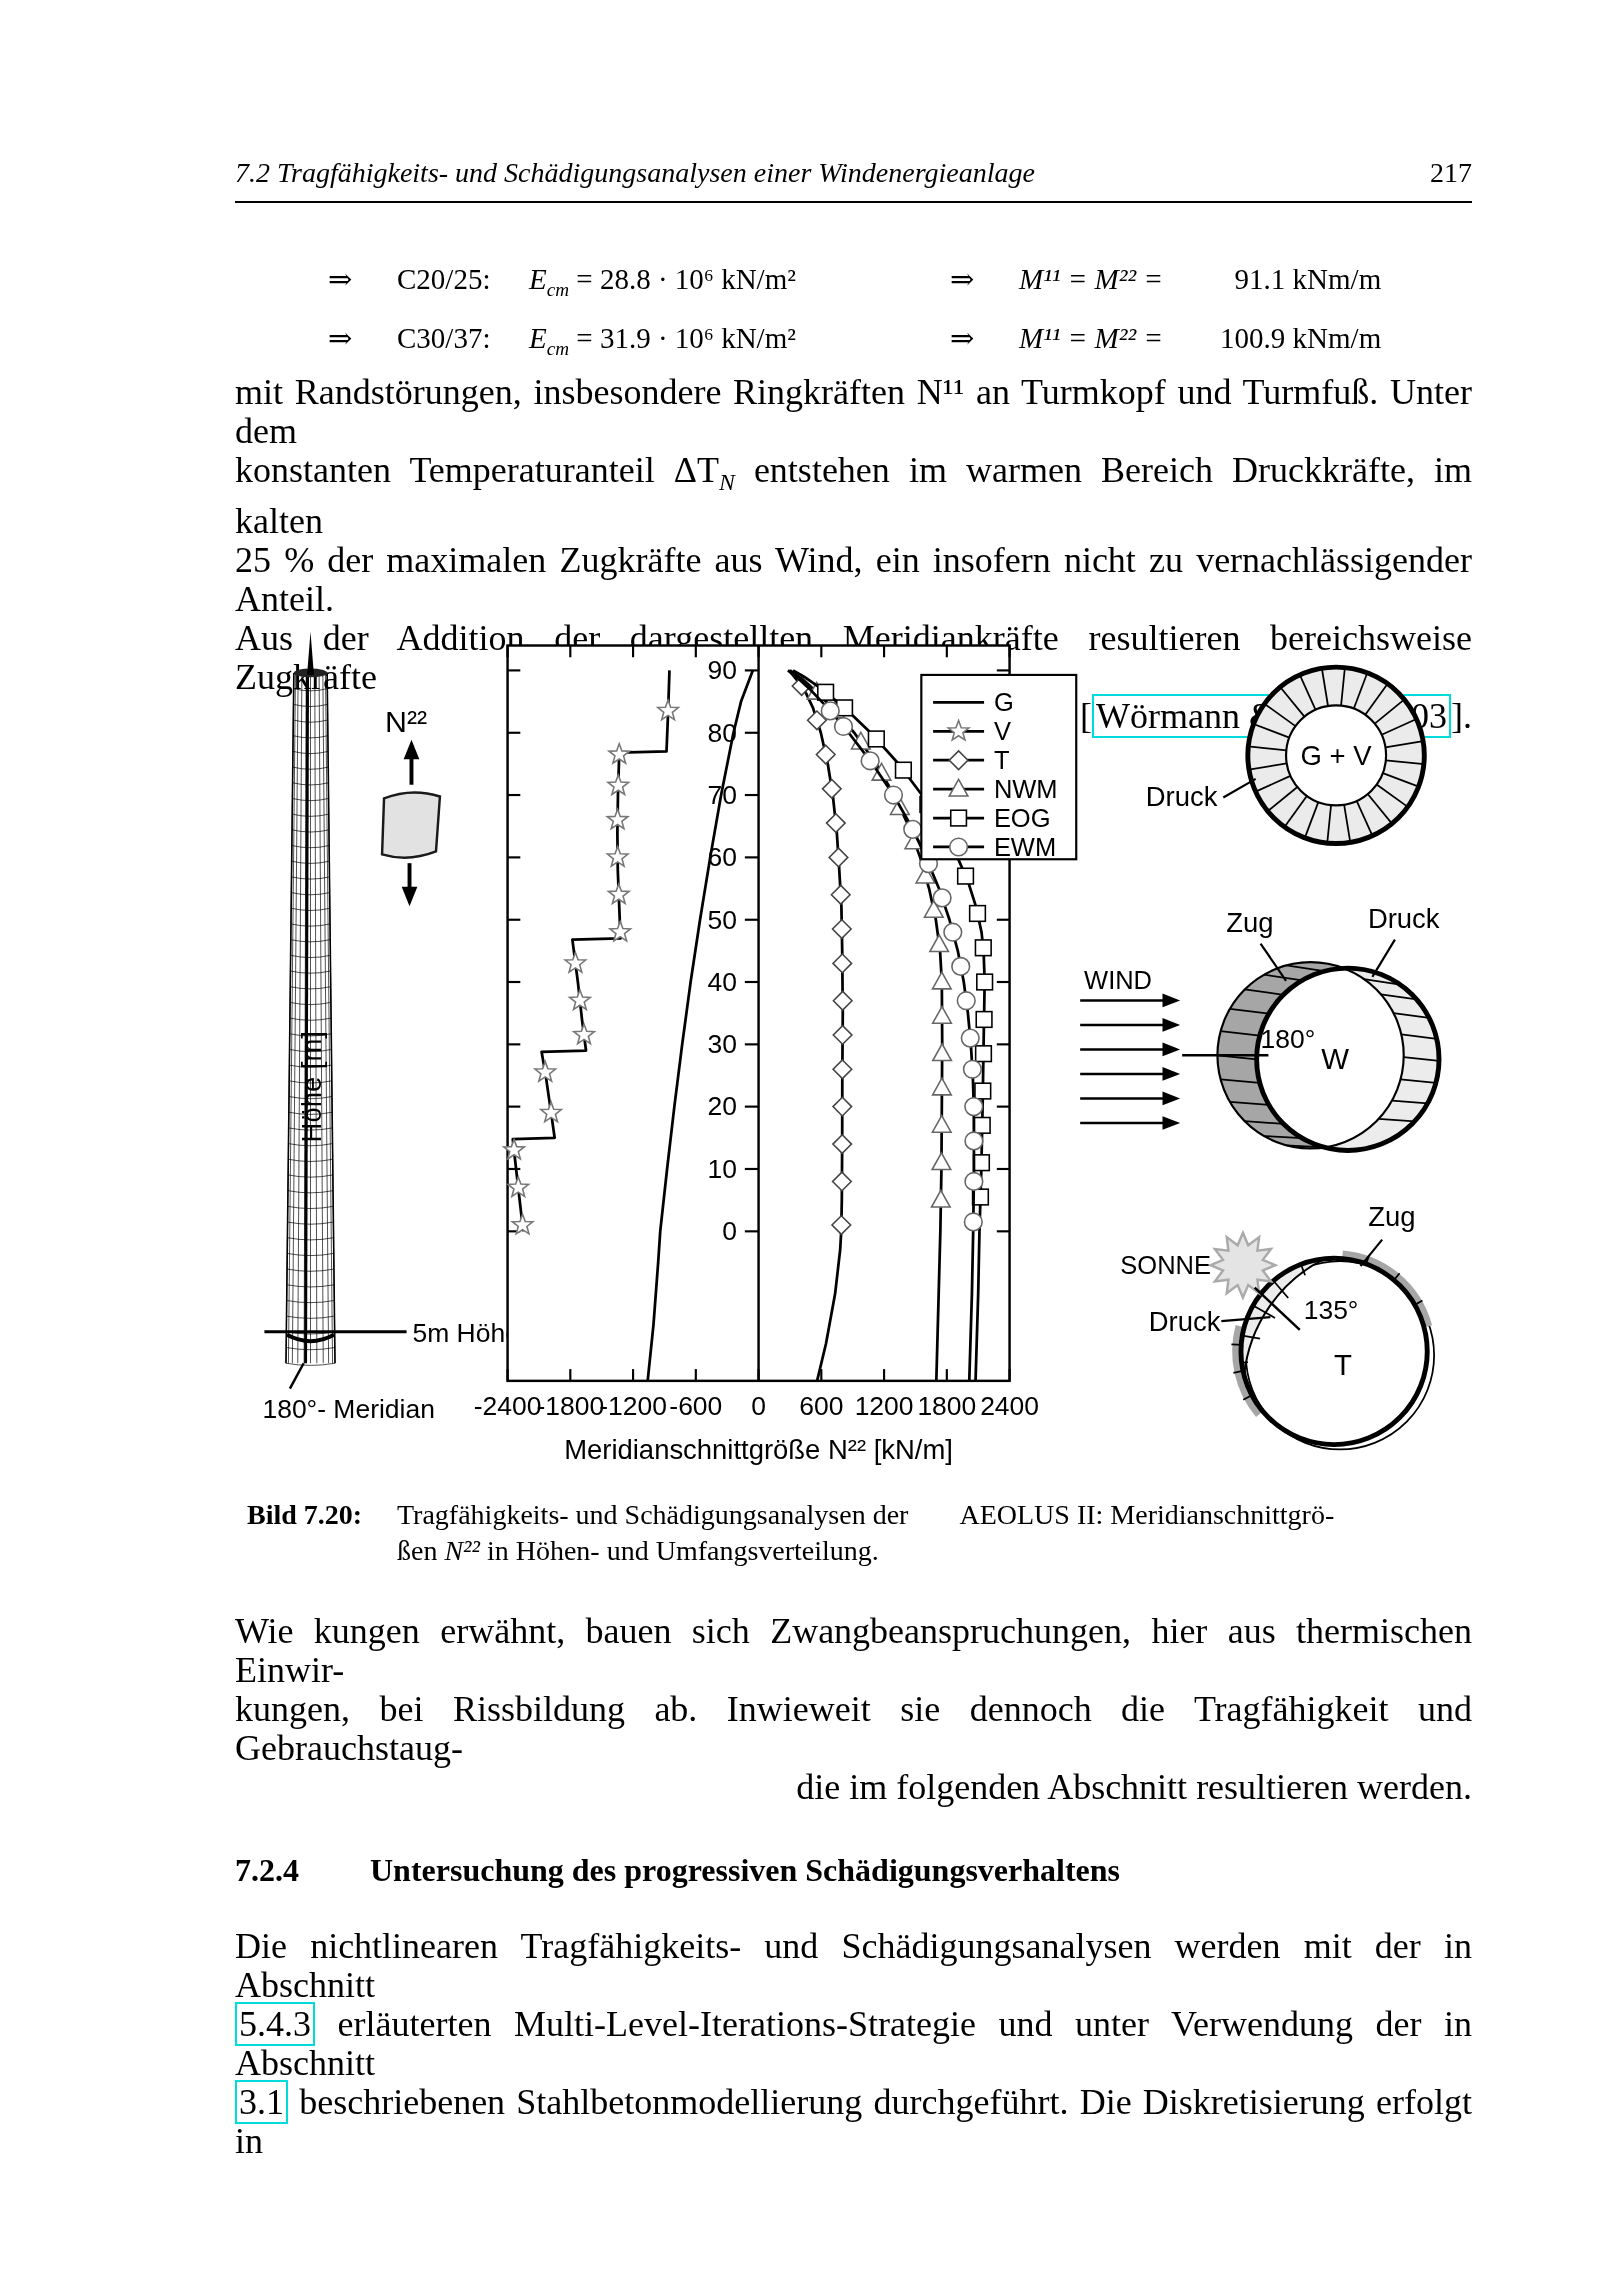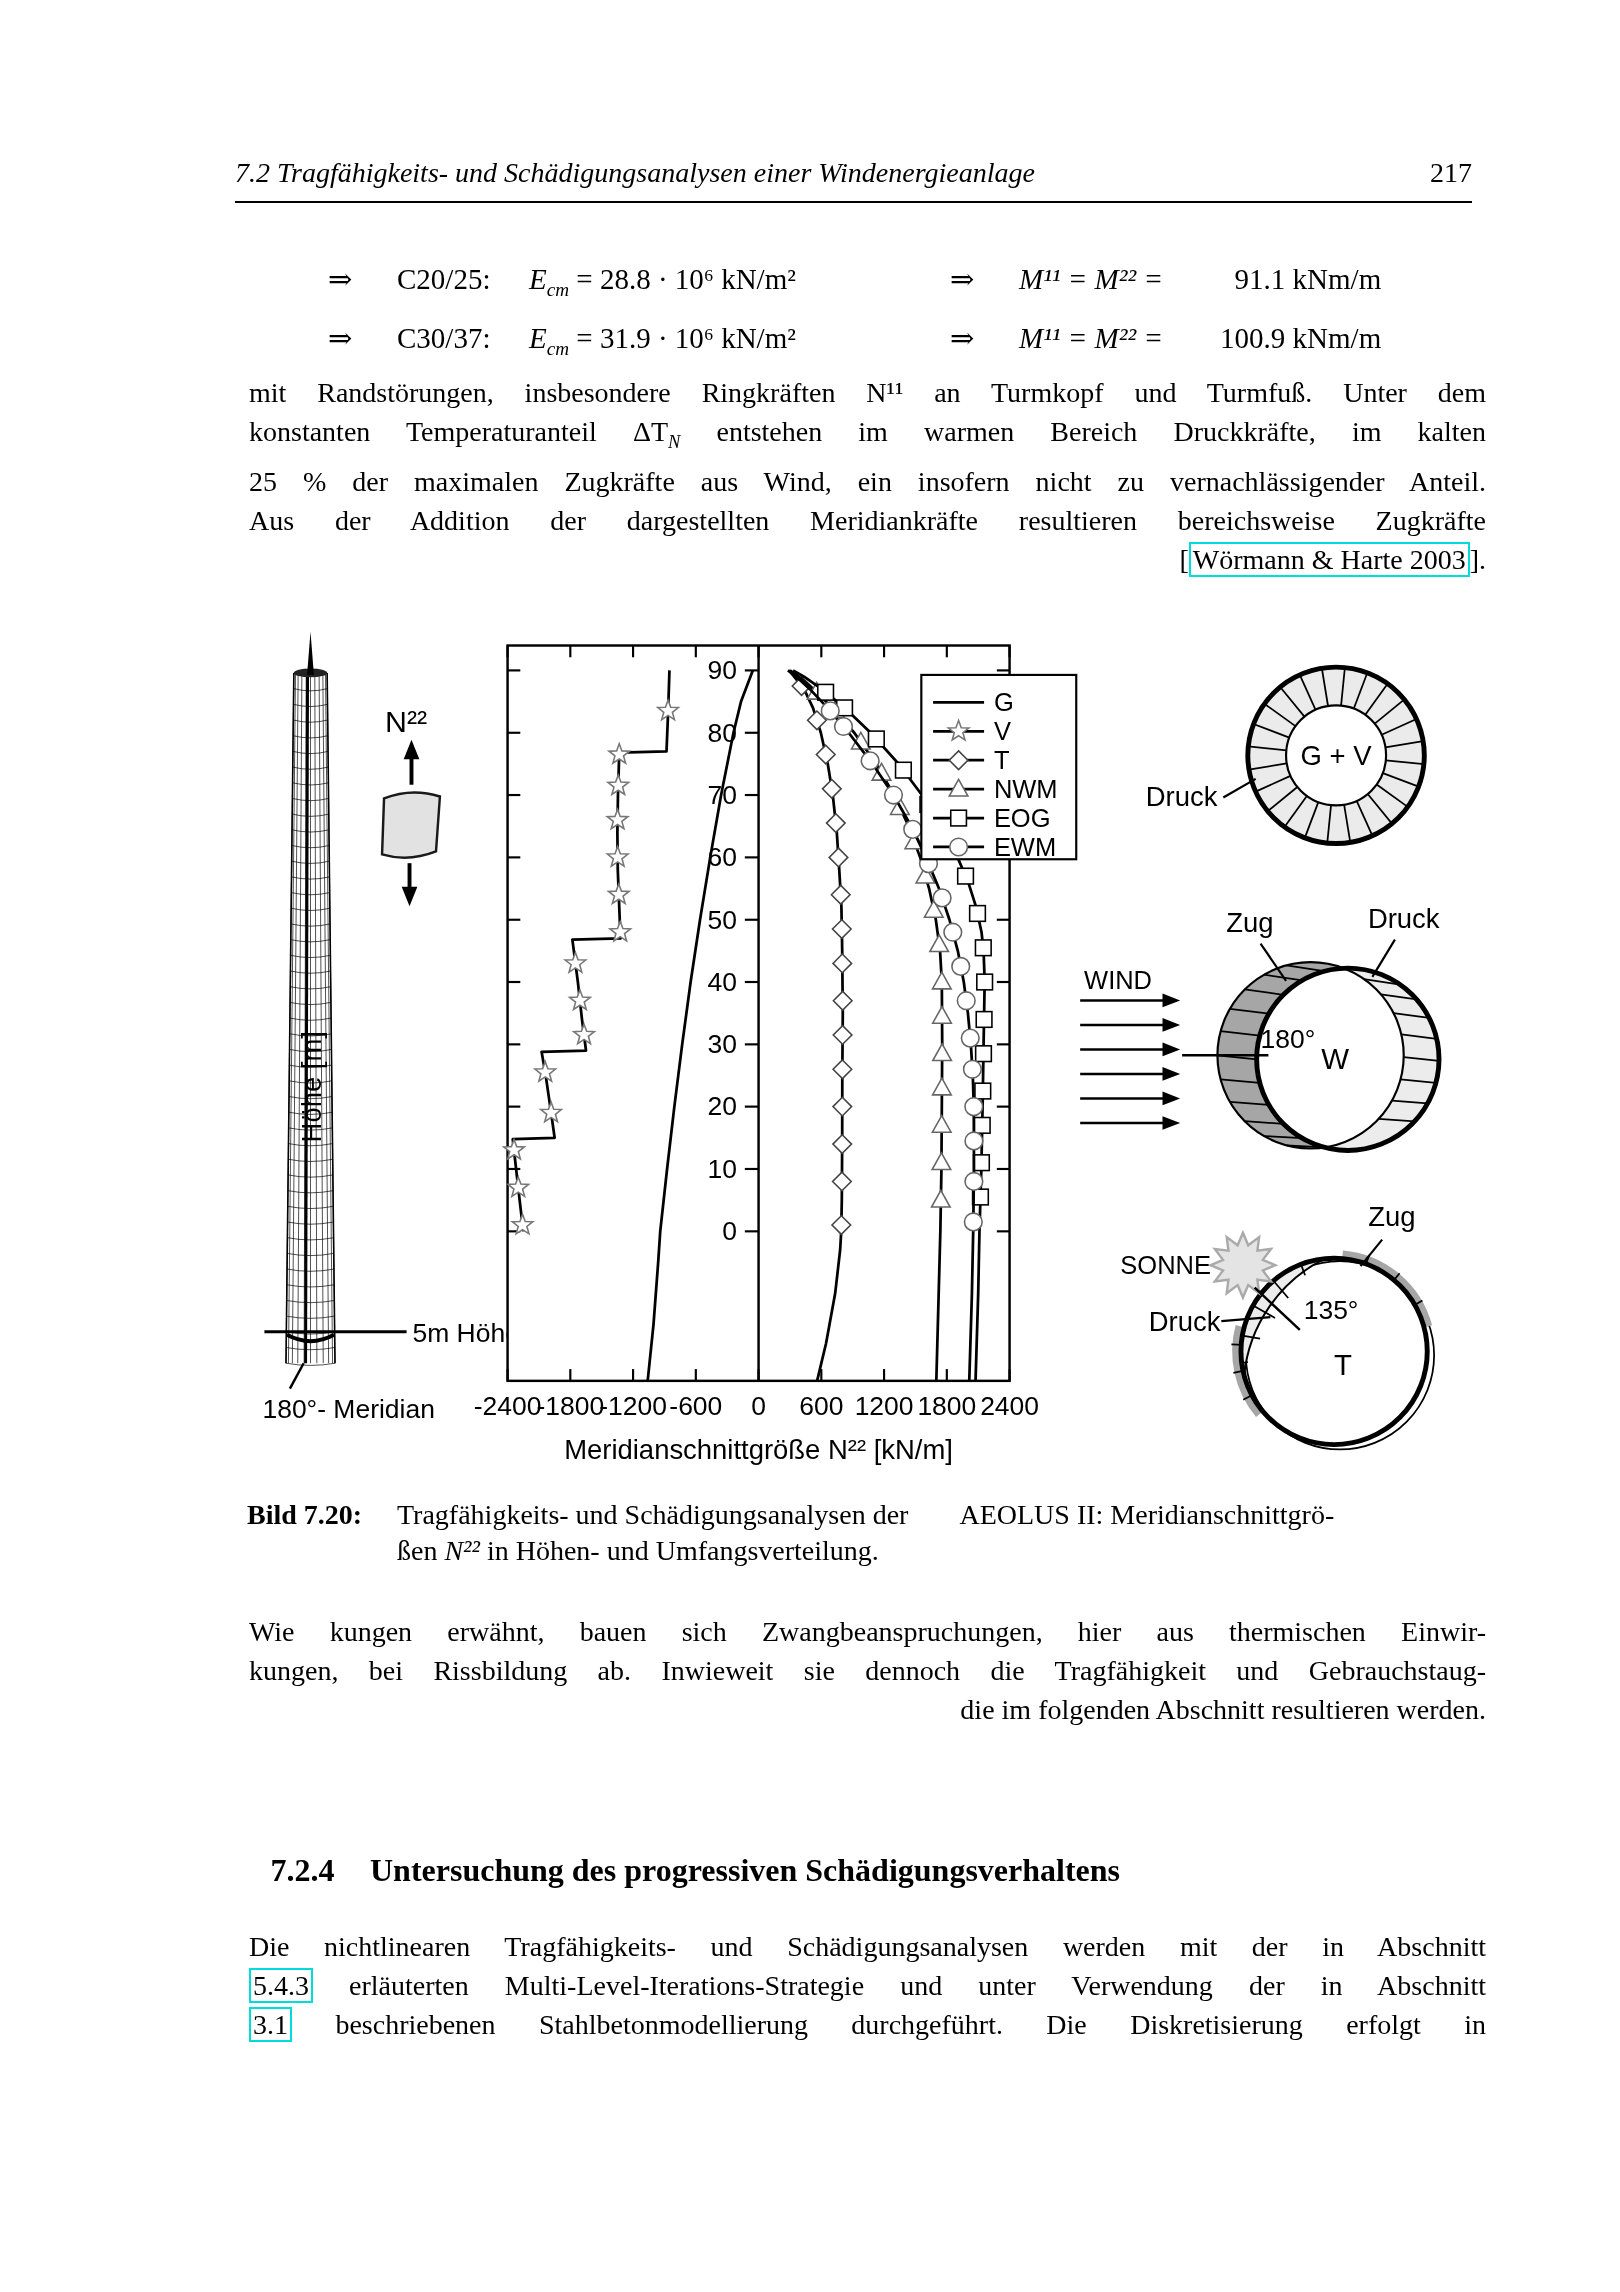"mit Randstörungen, insbesondere" .para { font-size: 28px -> 36px; left: 249px -> 235px }
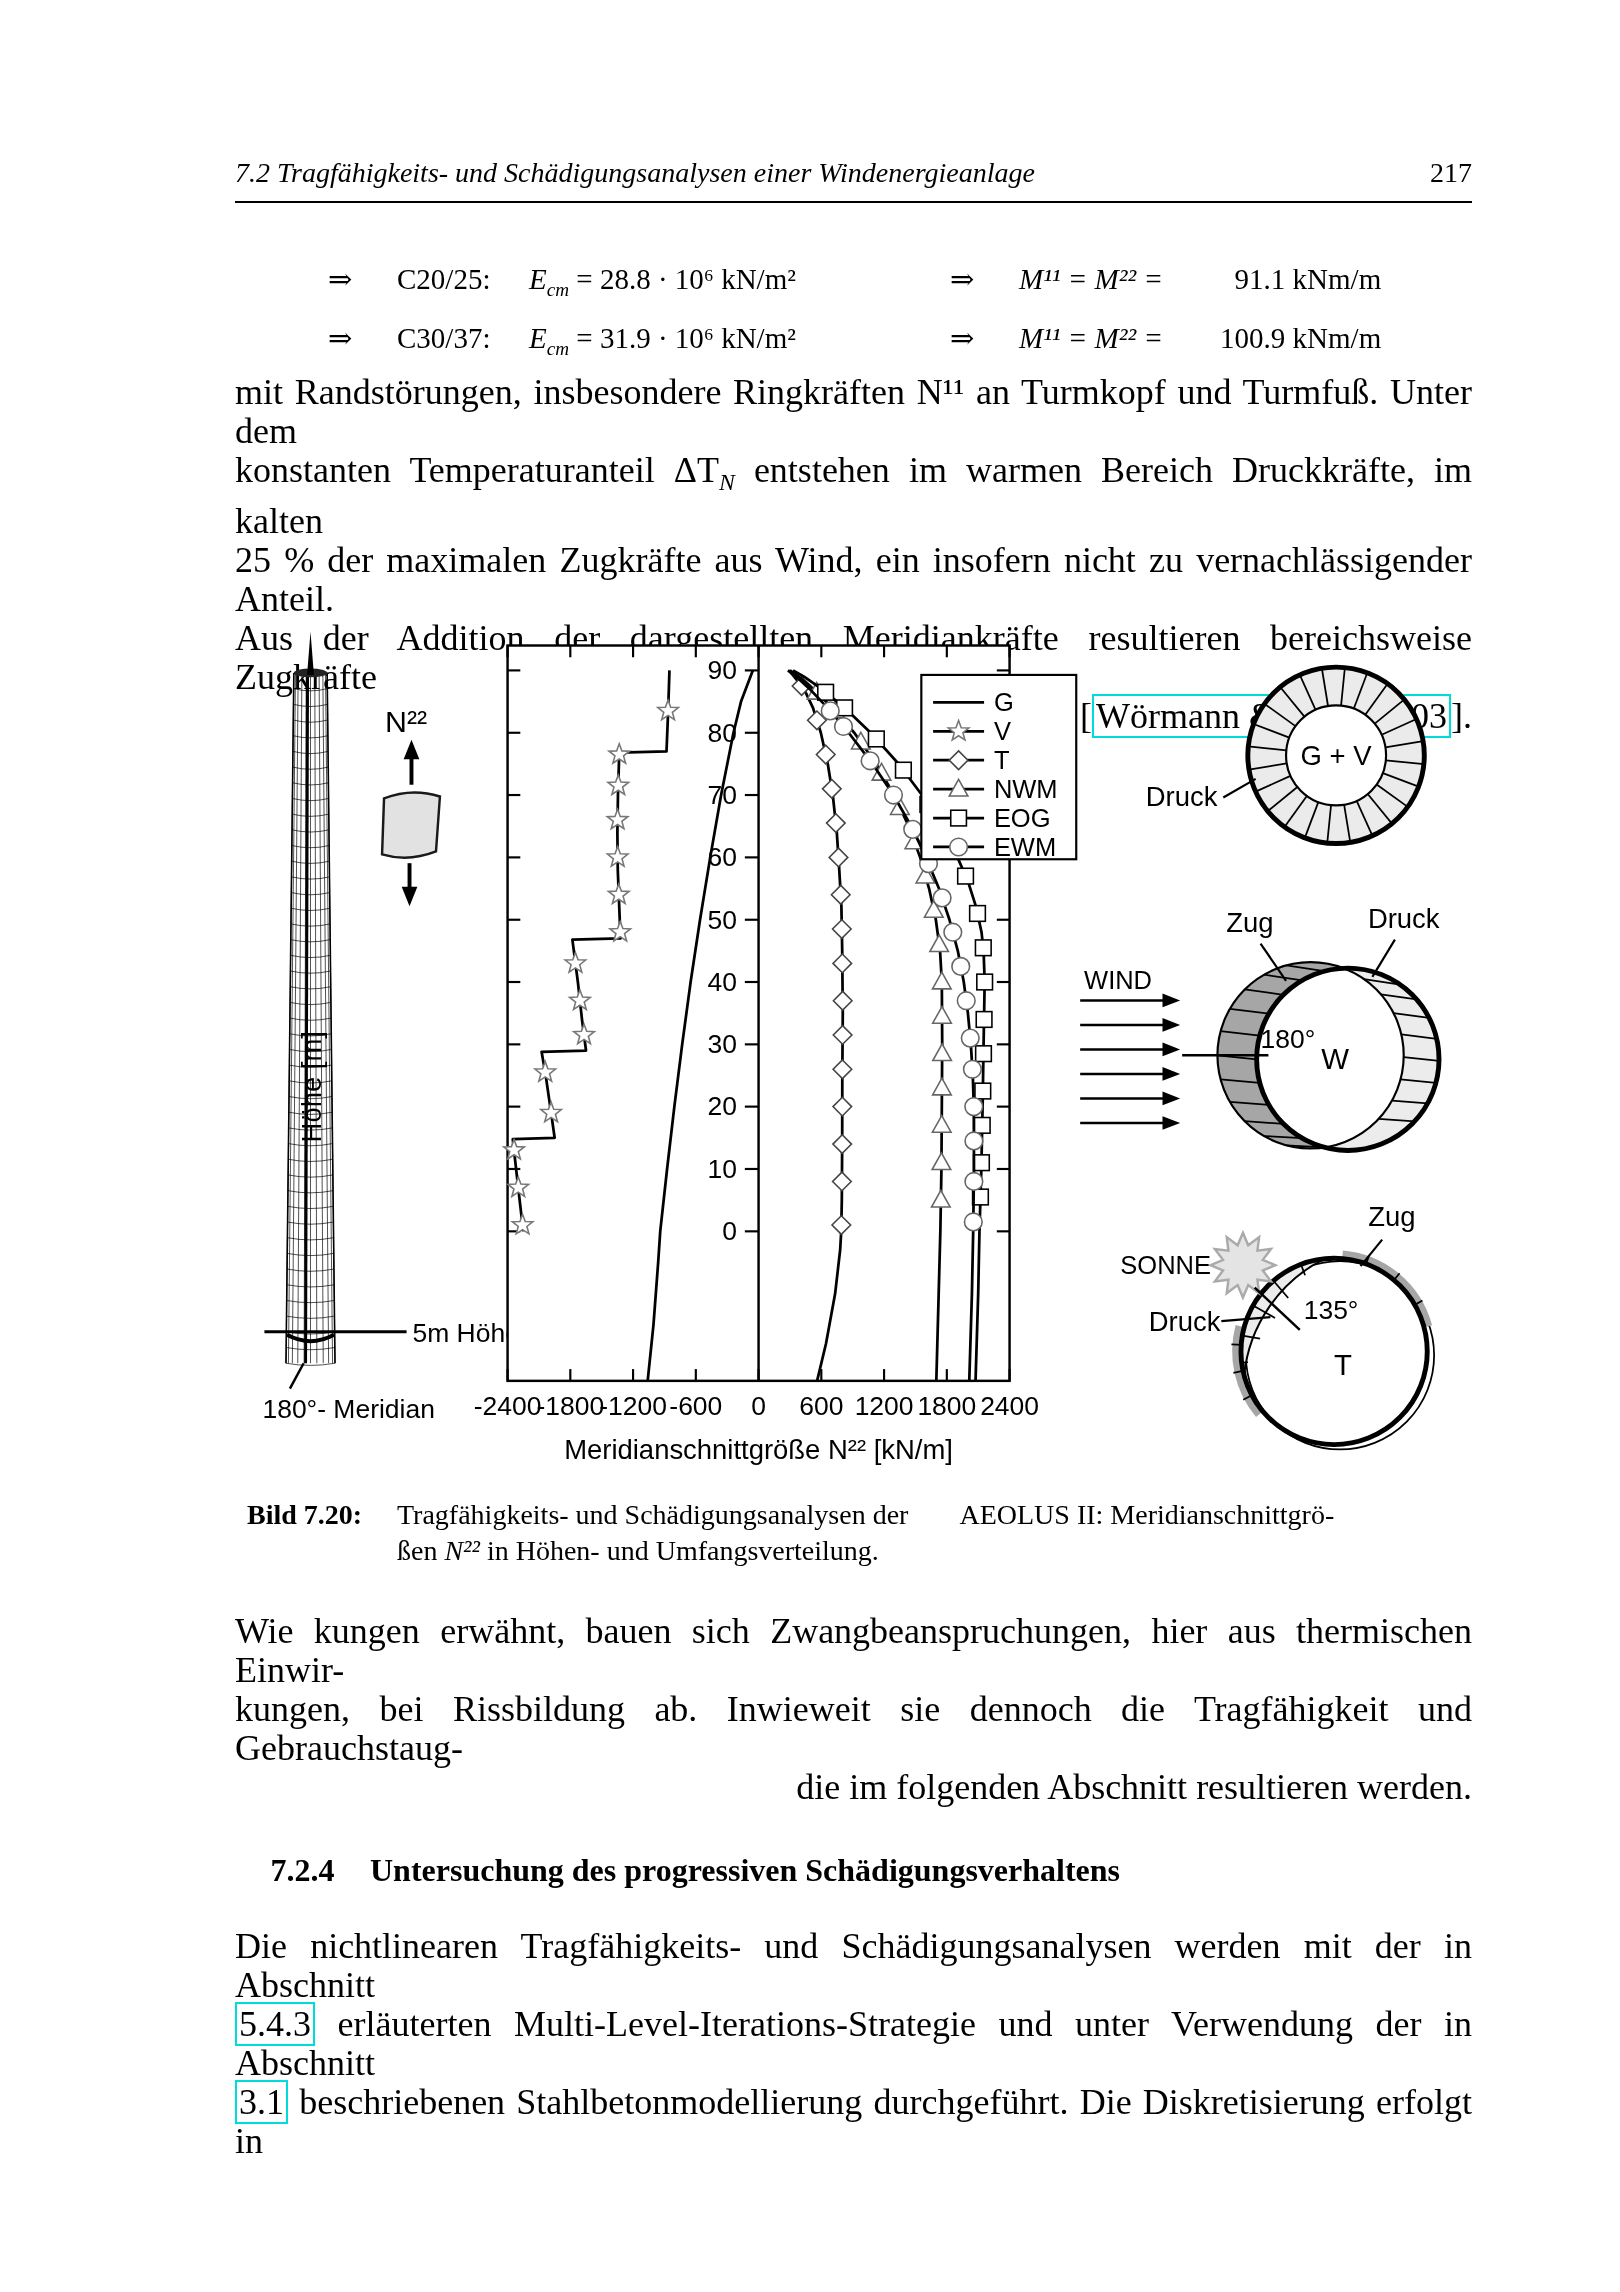"7.2.4" #sect .num { text-align: center -> none }
